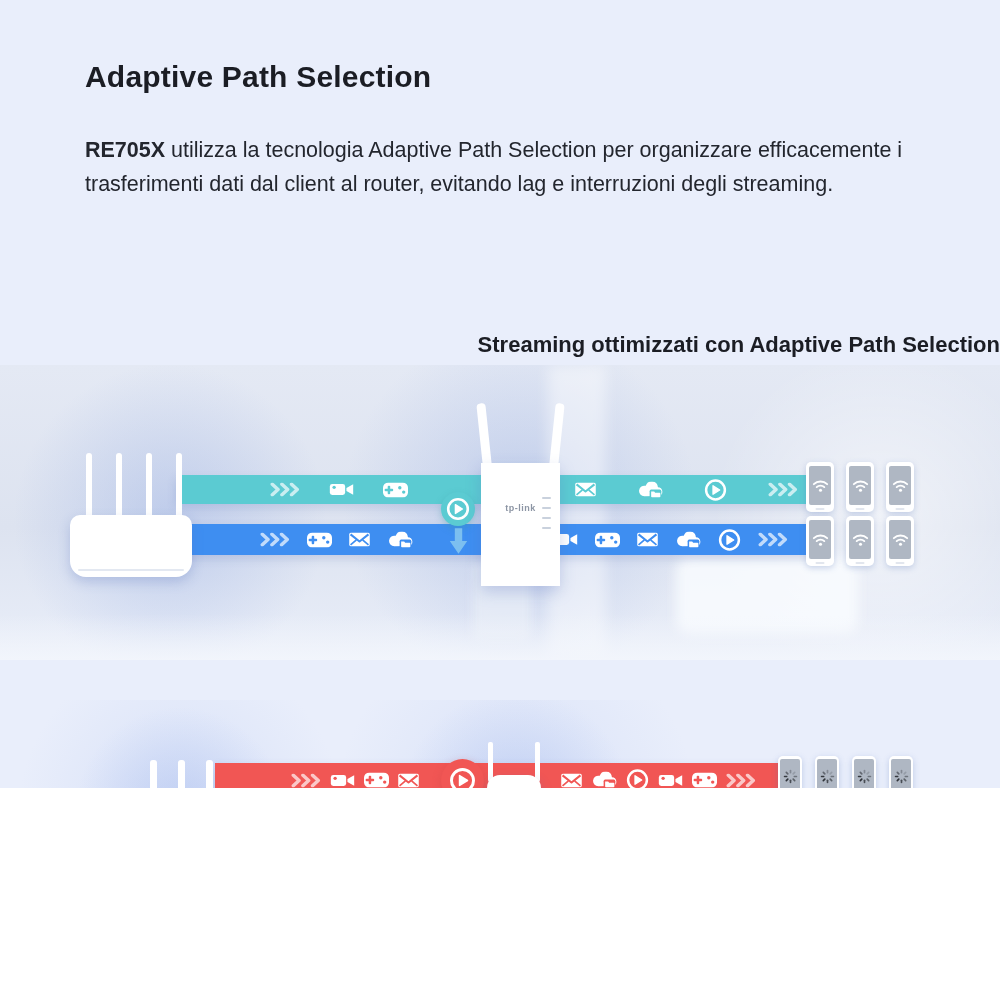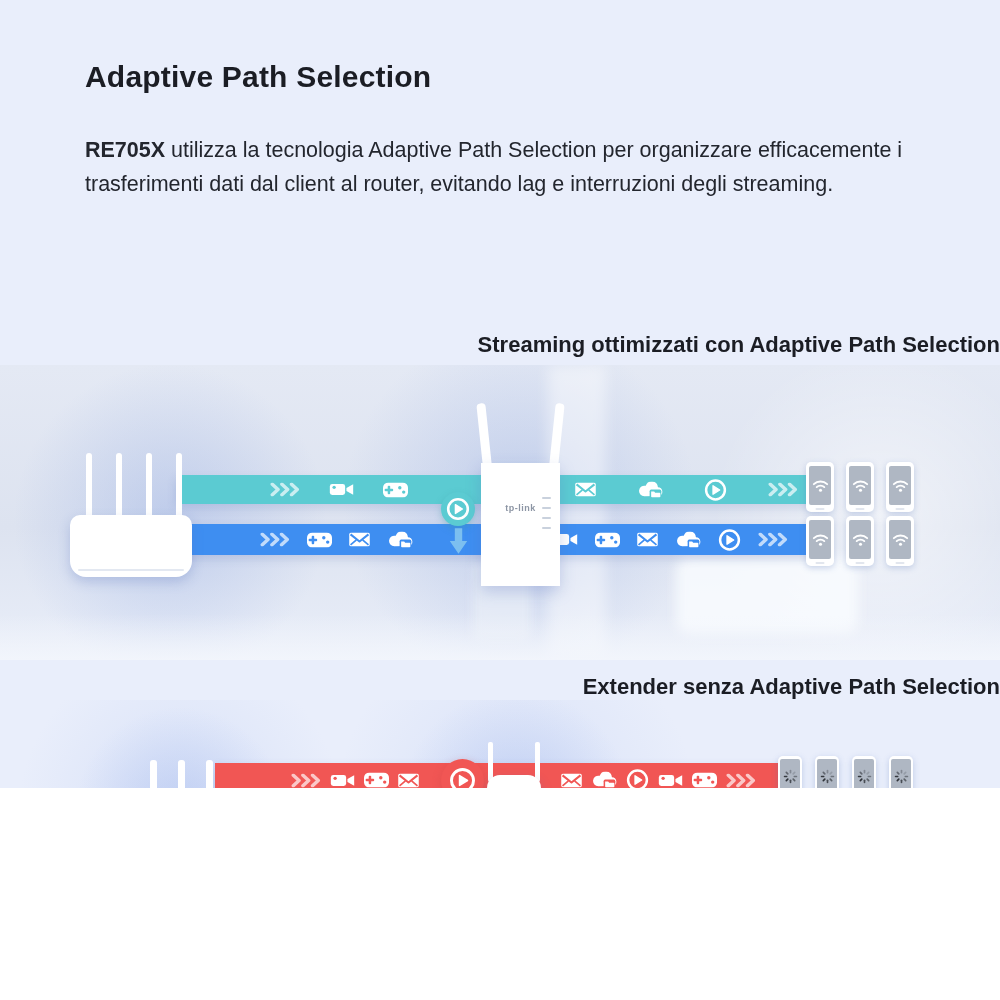"Extender senza Adaptive Path Selection" h2.sect-h { html: <h2>Extender senza Adaptive Path Selection</h2> -> none }
